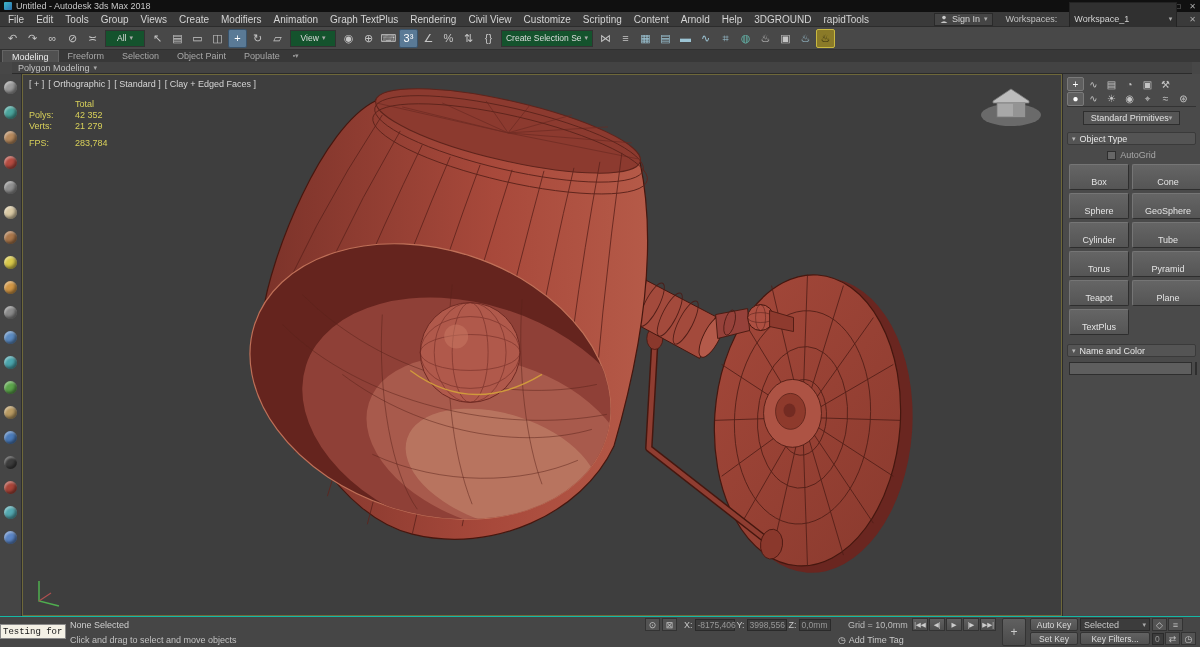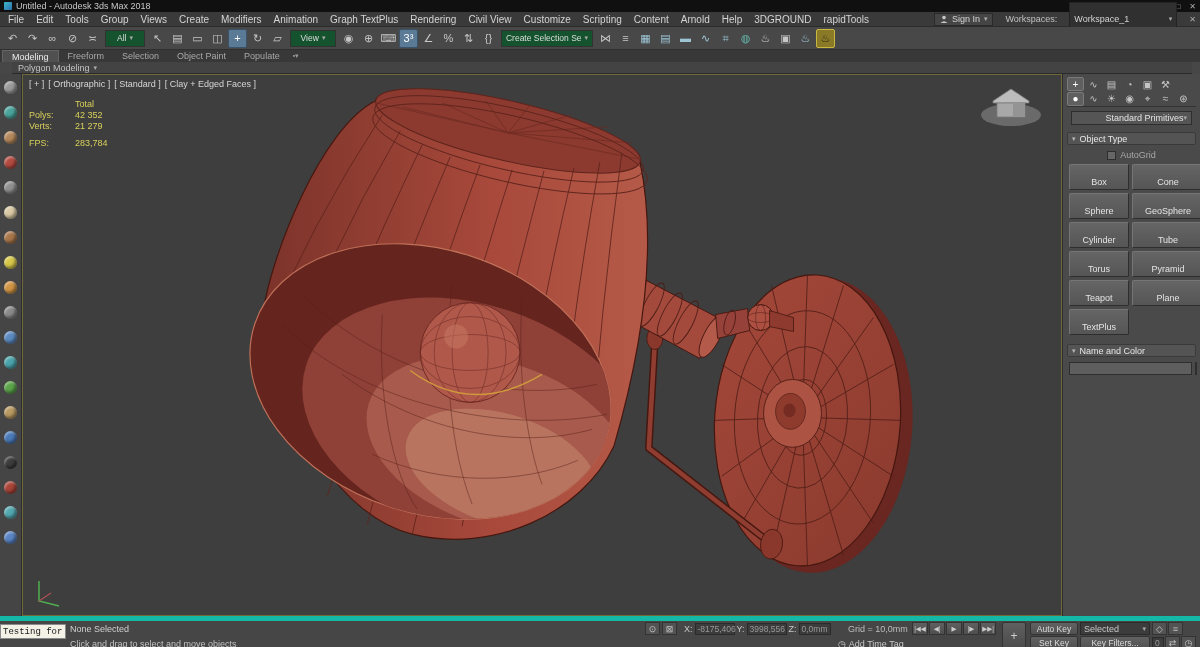"Standard Primitives" .cp-dropdown { justify-content: flex-end -> center; margin: 4px 4px -> 4px 16px }
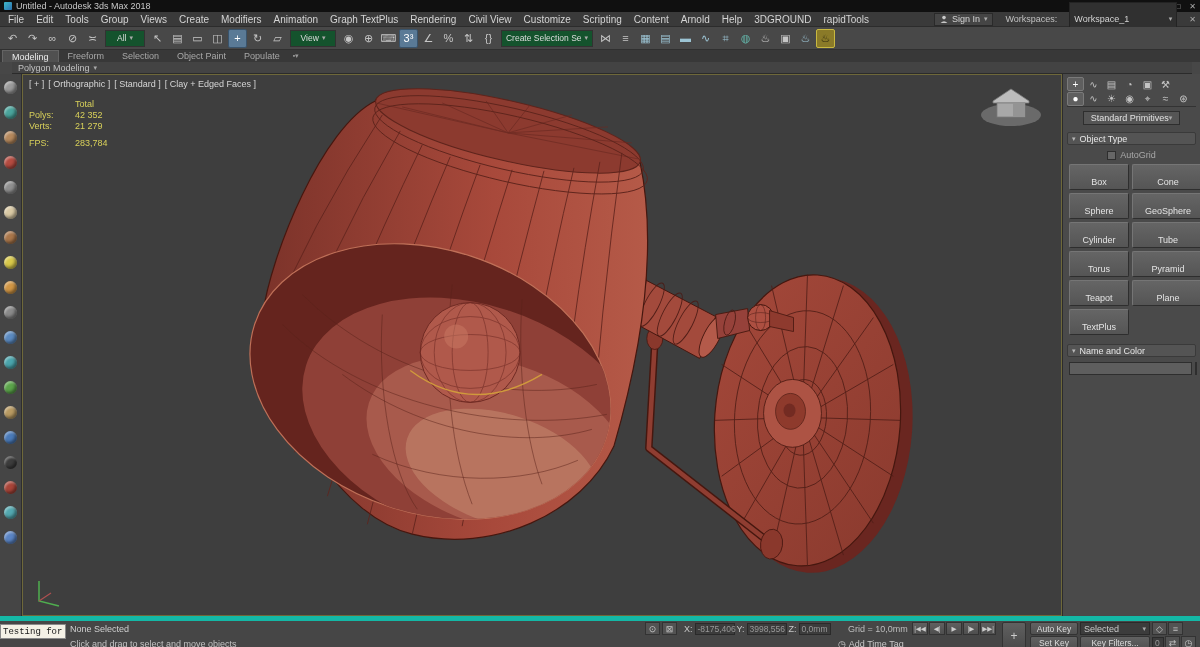"None Selected" .statusbar { border-top: 5px solid #14b8a6 -> 1px solid #14b8a6 }
